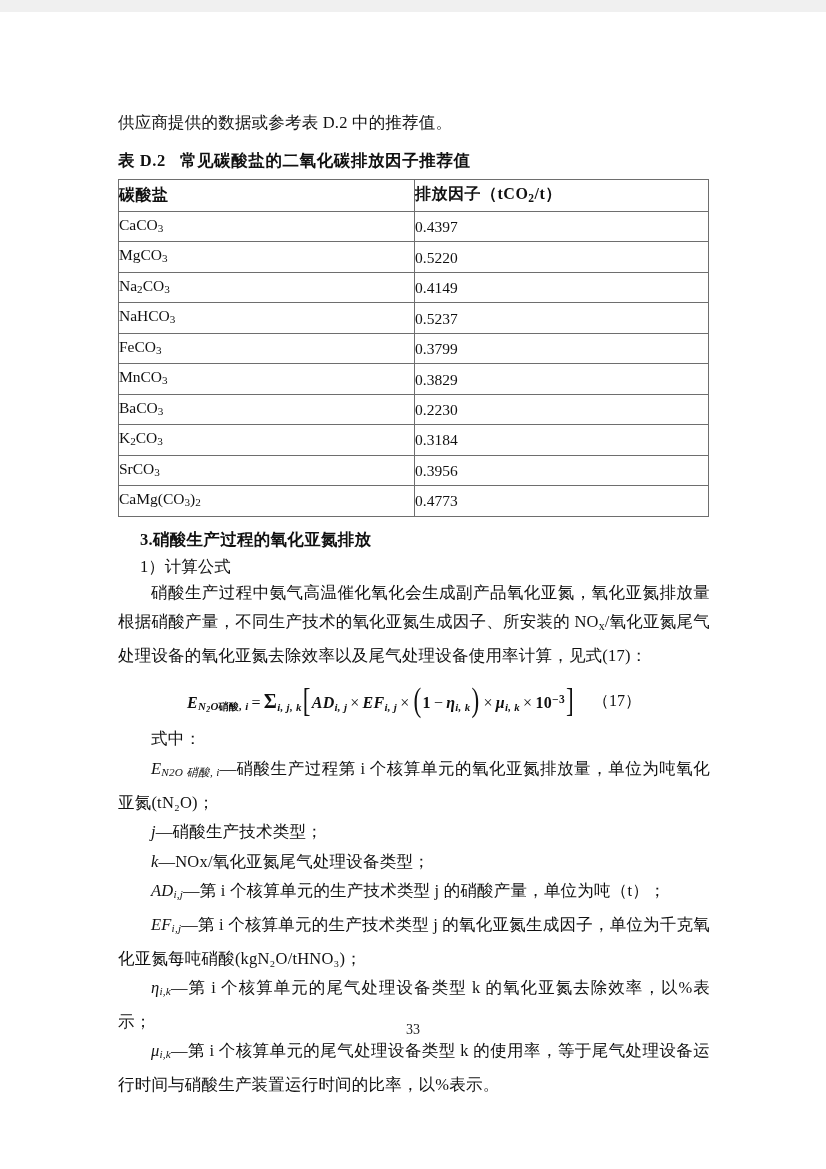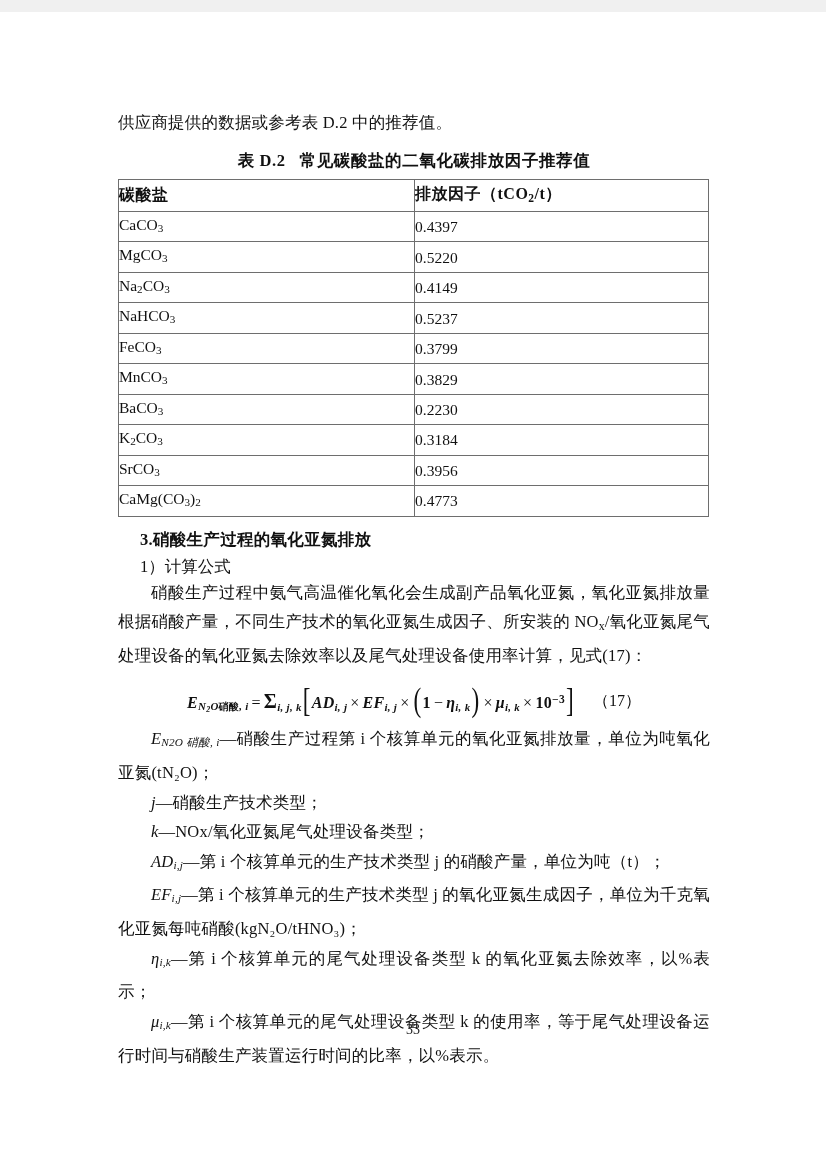"表 D.2 常见碳酸盐的二氧化碳排放因子推荐值" .table-caption { text-align: center -> none }
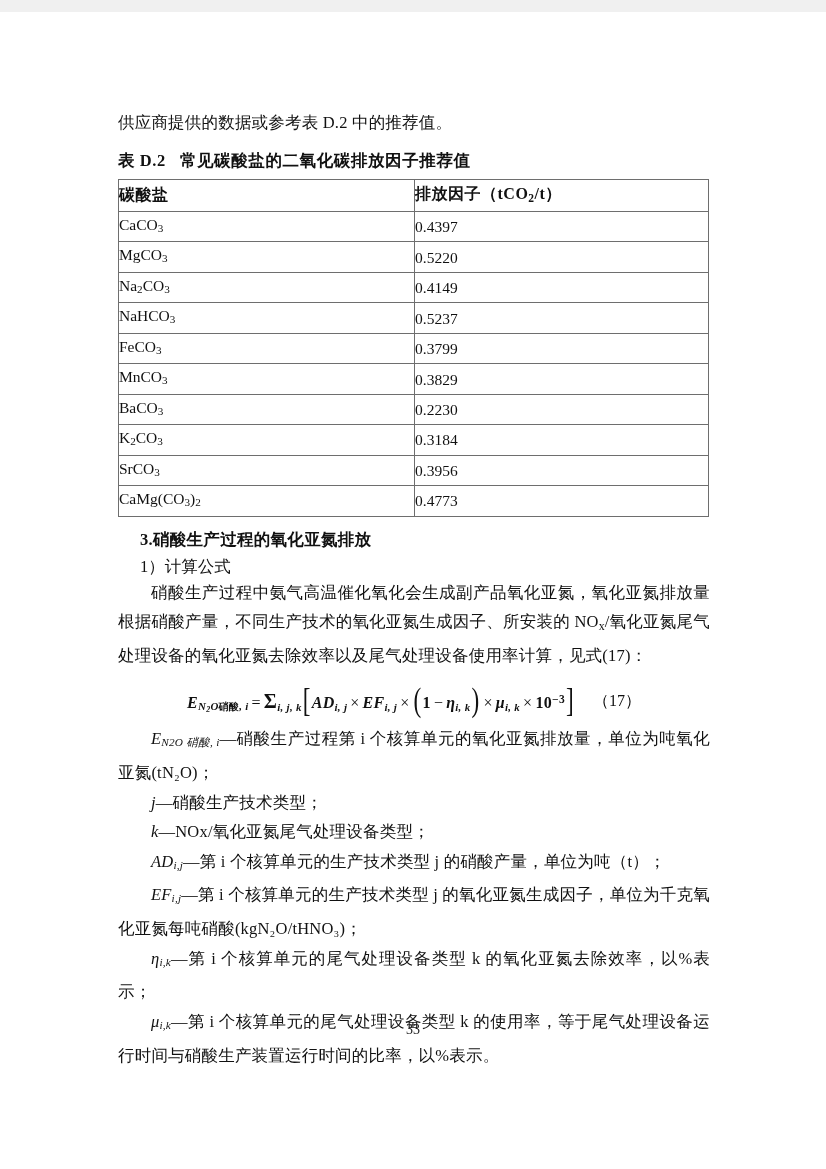"式中：" p.def { html: none -> <p>式中：</p> }
